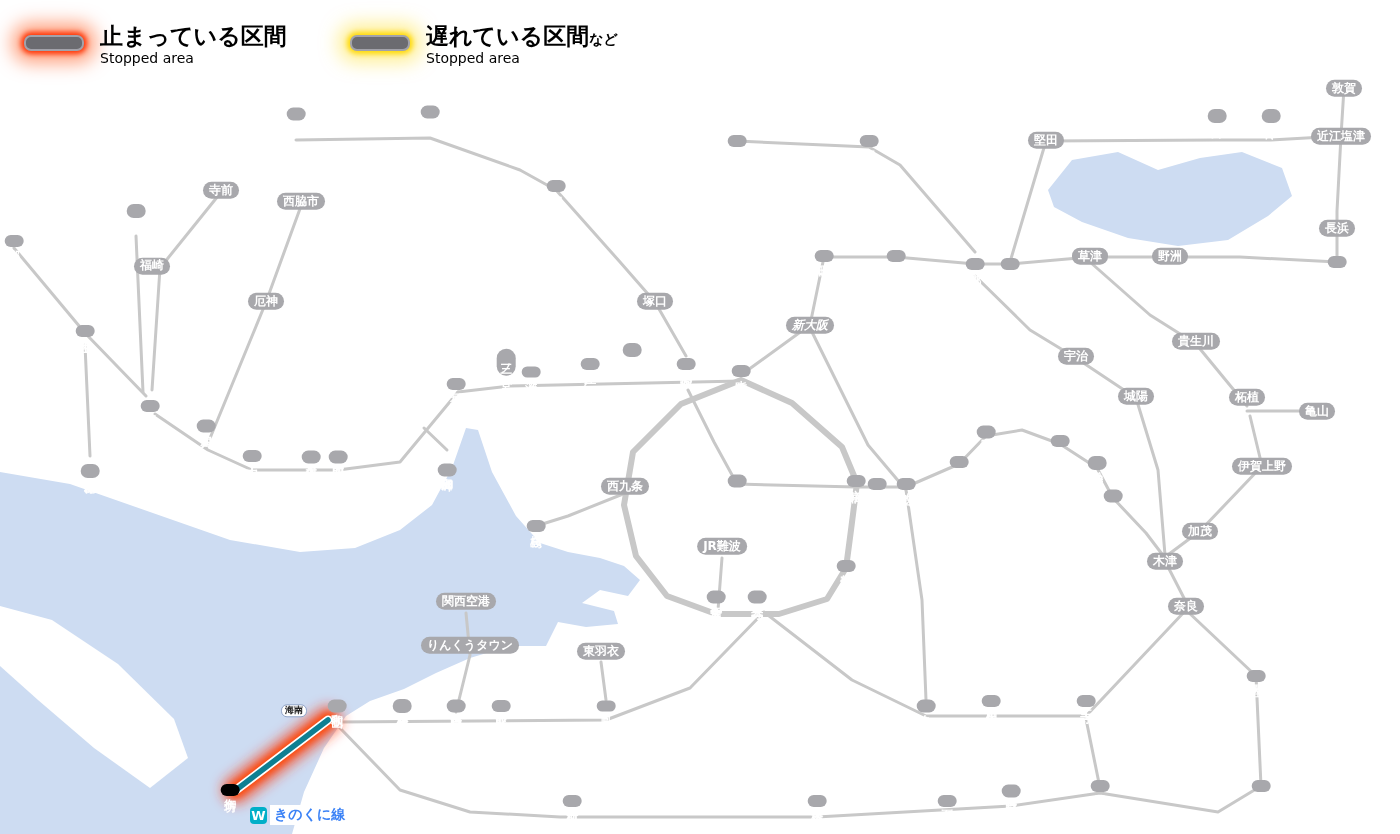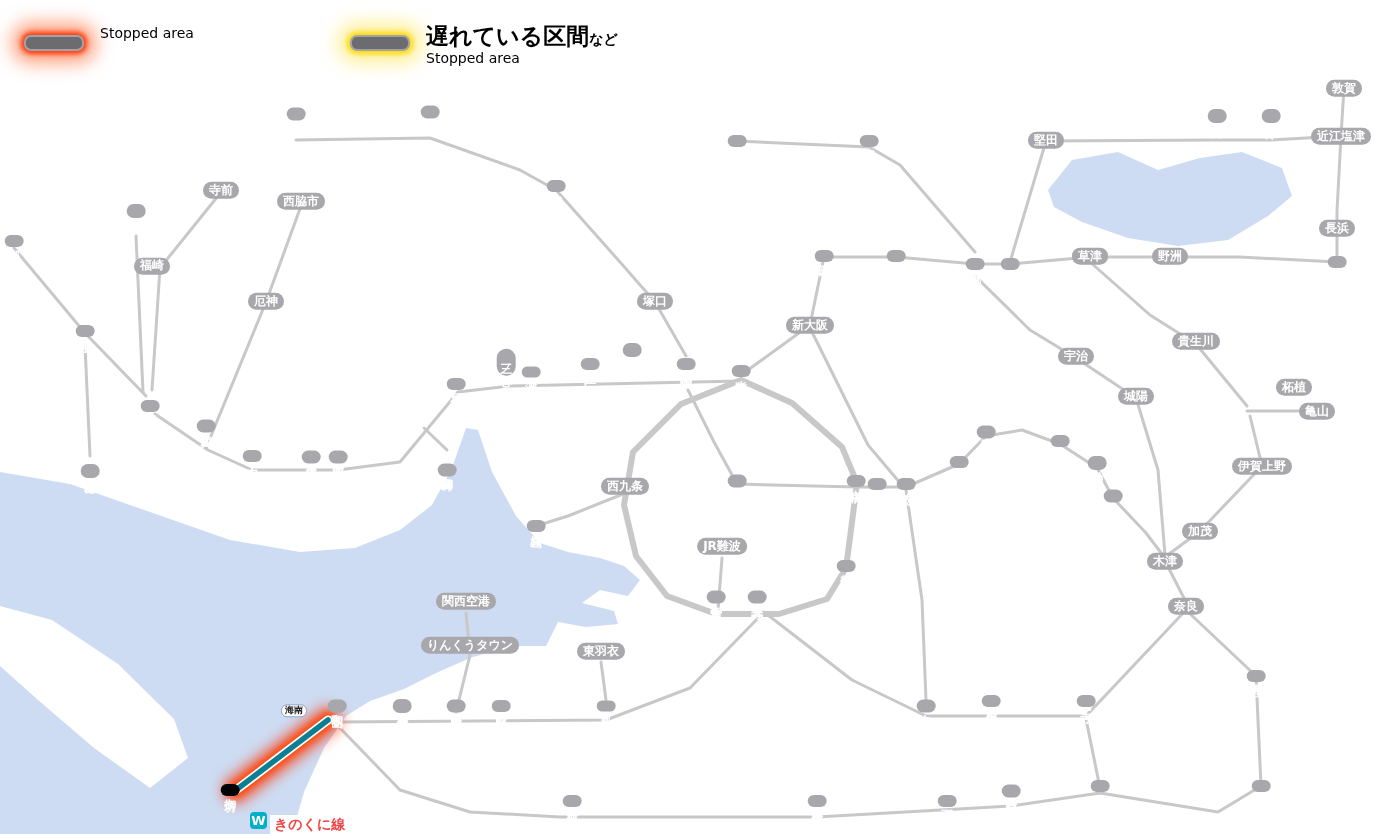"止まっている区間" div.legend-title { html: none -> <div><span>止まっている区間</span></div> }
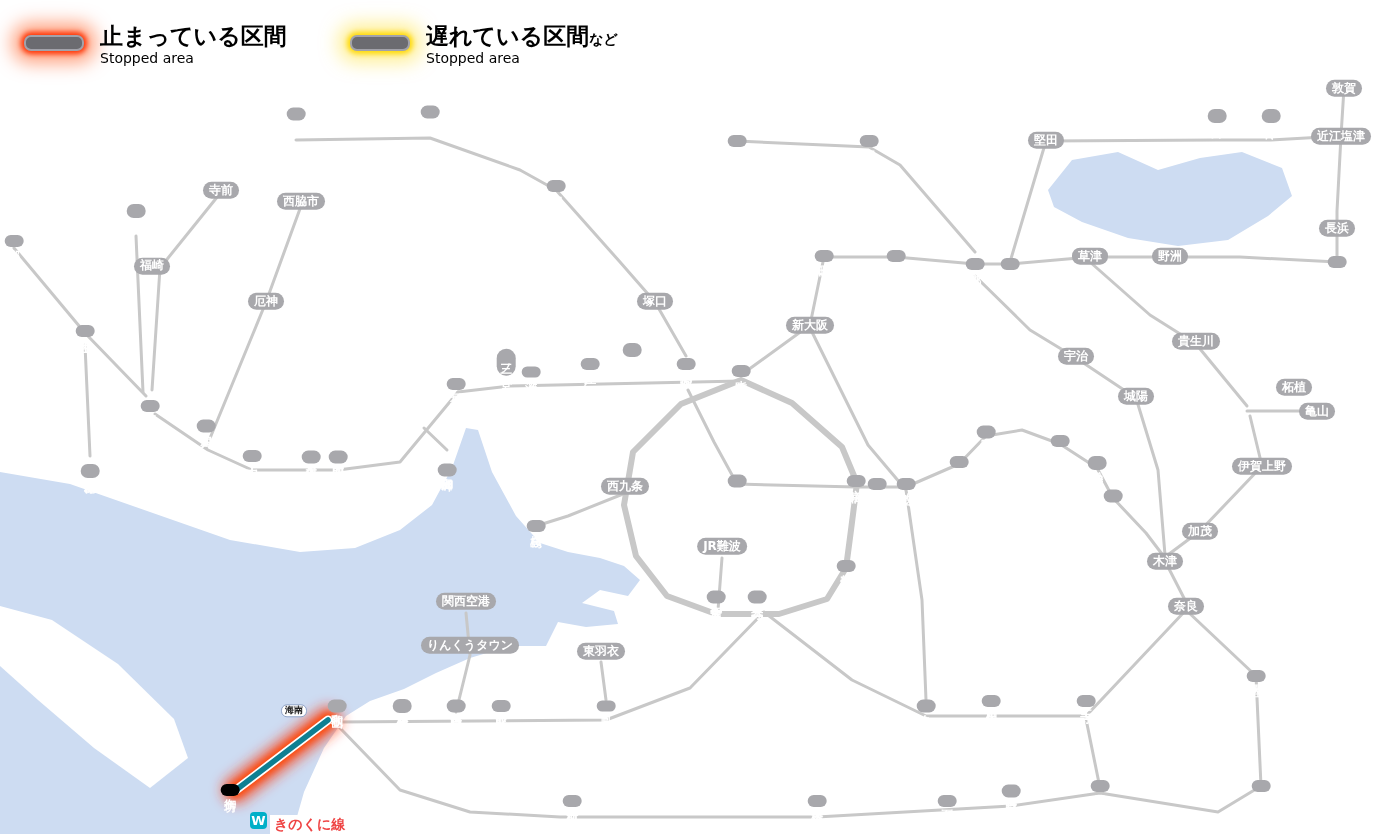"新大阪" div.st { font-style: none -> italic }
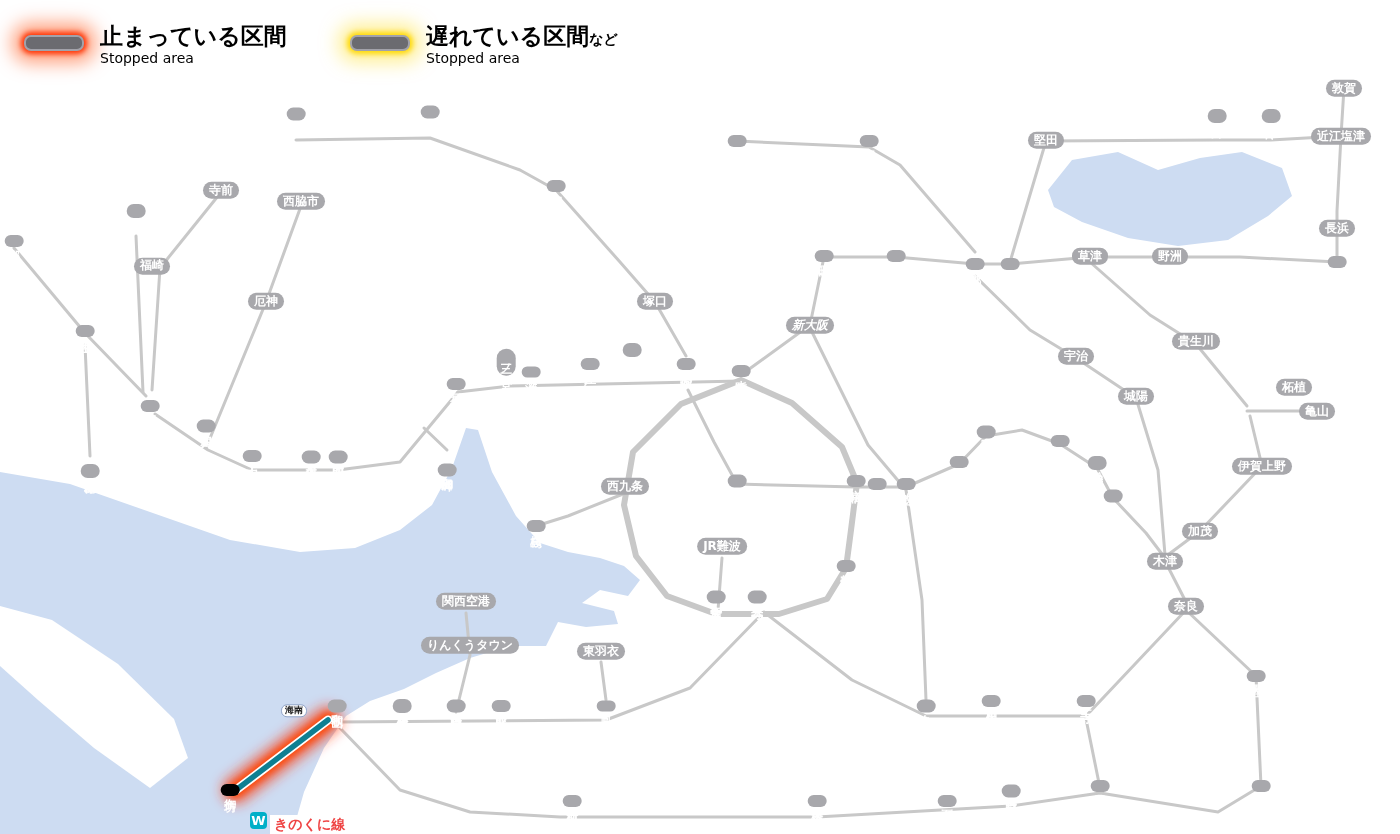"柘植" div.st { margin-left: 47px -> none; top: 387px -> 397px }
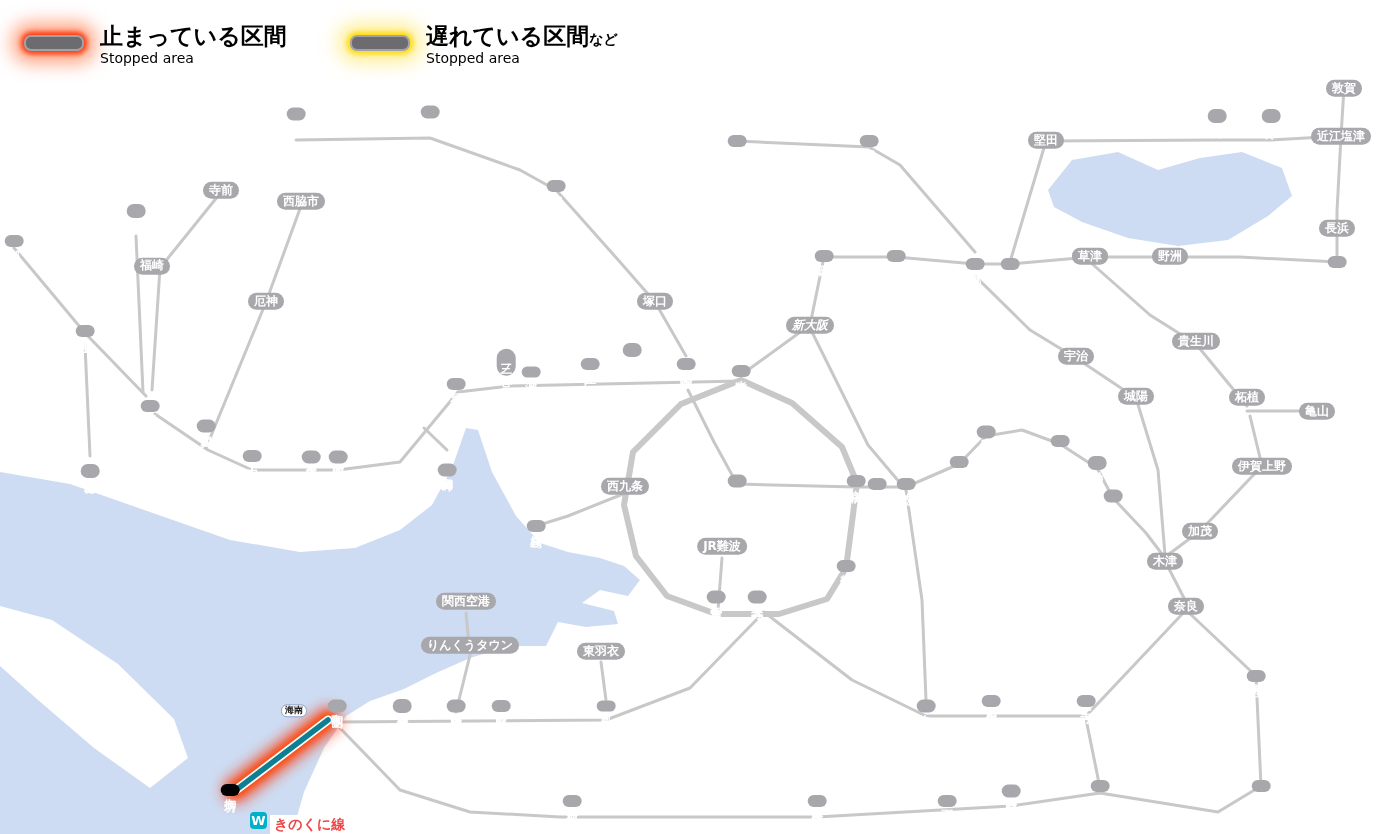"きのくに線" .badge-label { color: #ef4444 -> #3b82f6; margin-top: 10px -> none }
